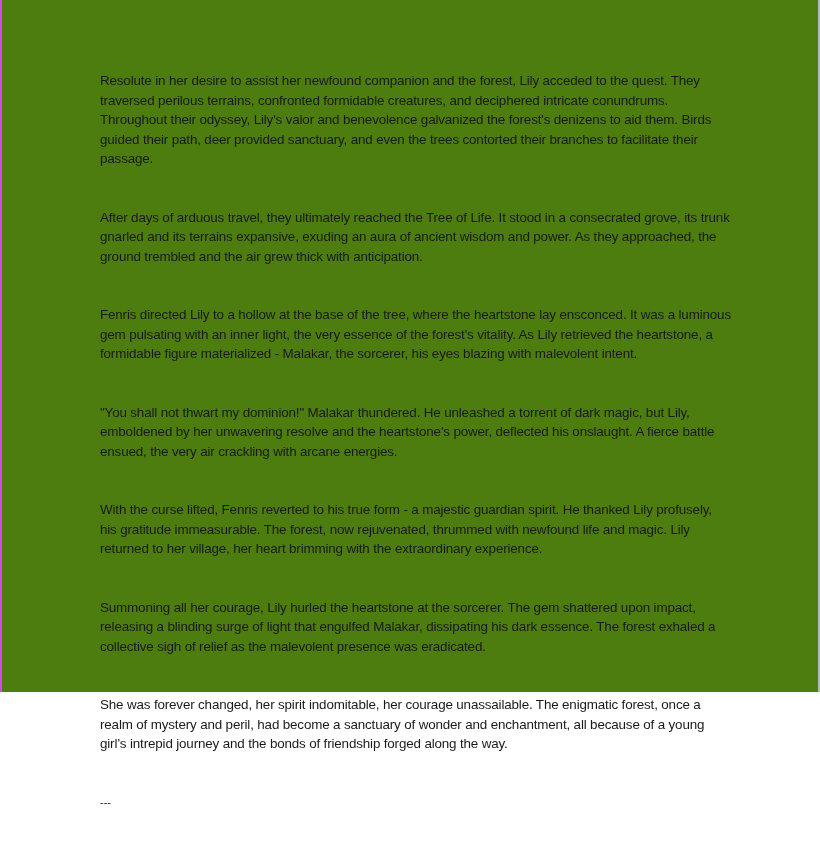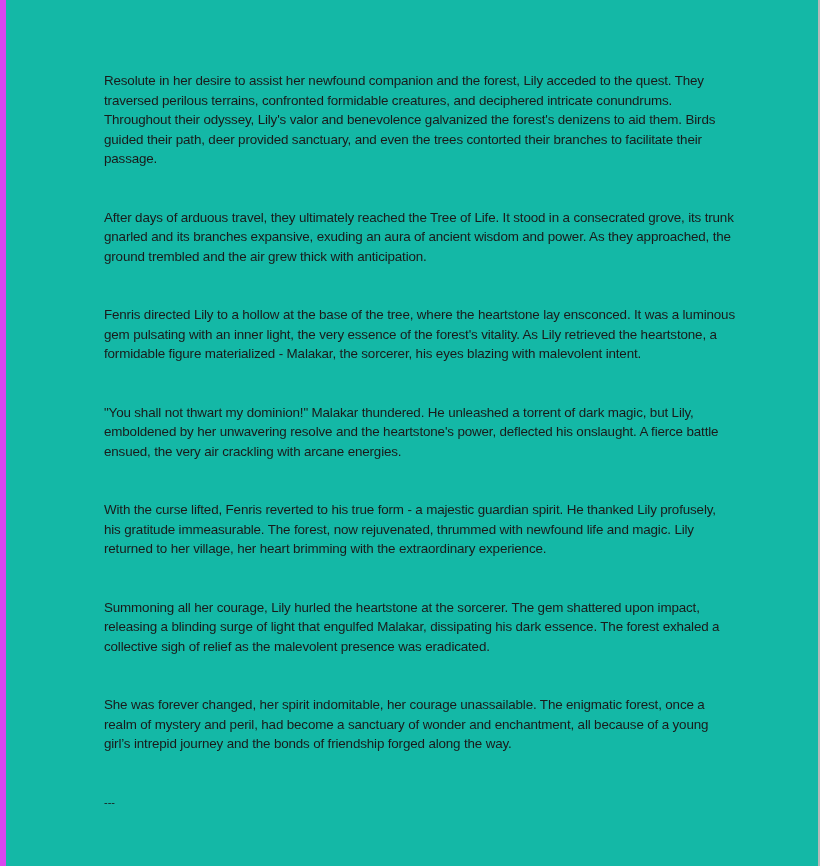"Resolute in her desire to" .page { background: #14b8a6 -> #4d7c0f; border-left: 6px solid #d946ef -> 2px solid #d946ef; height: 866px -> 692px }
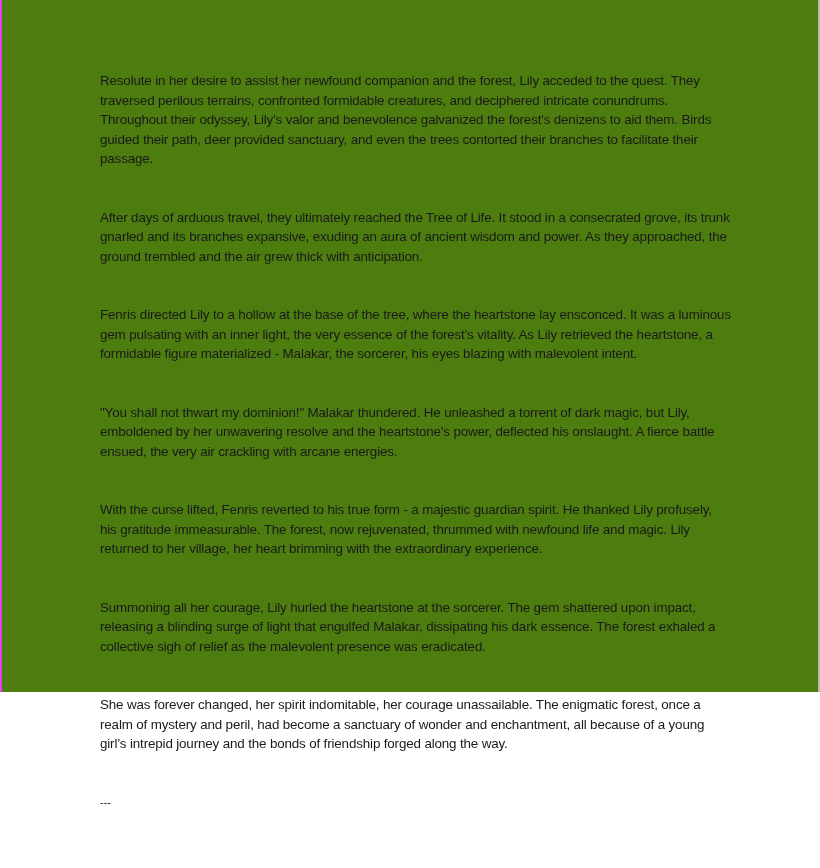"After days of arduous travel," p.para { text: branches -> terrains }
